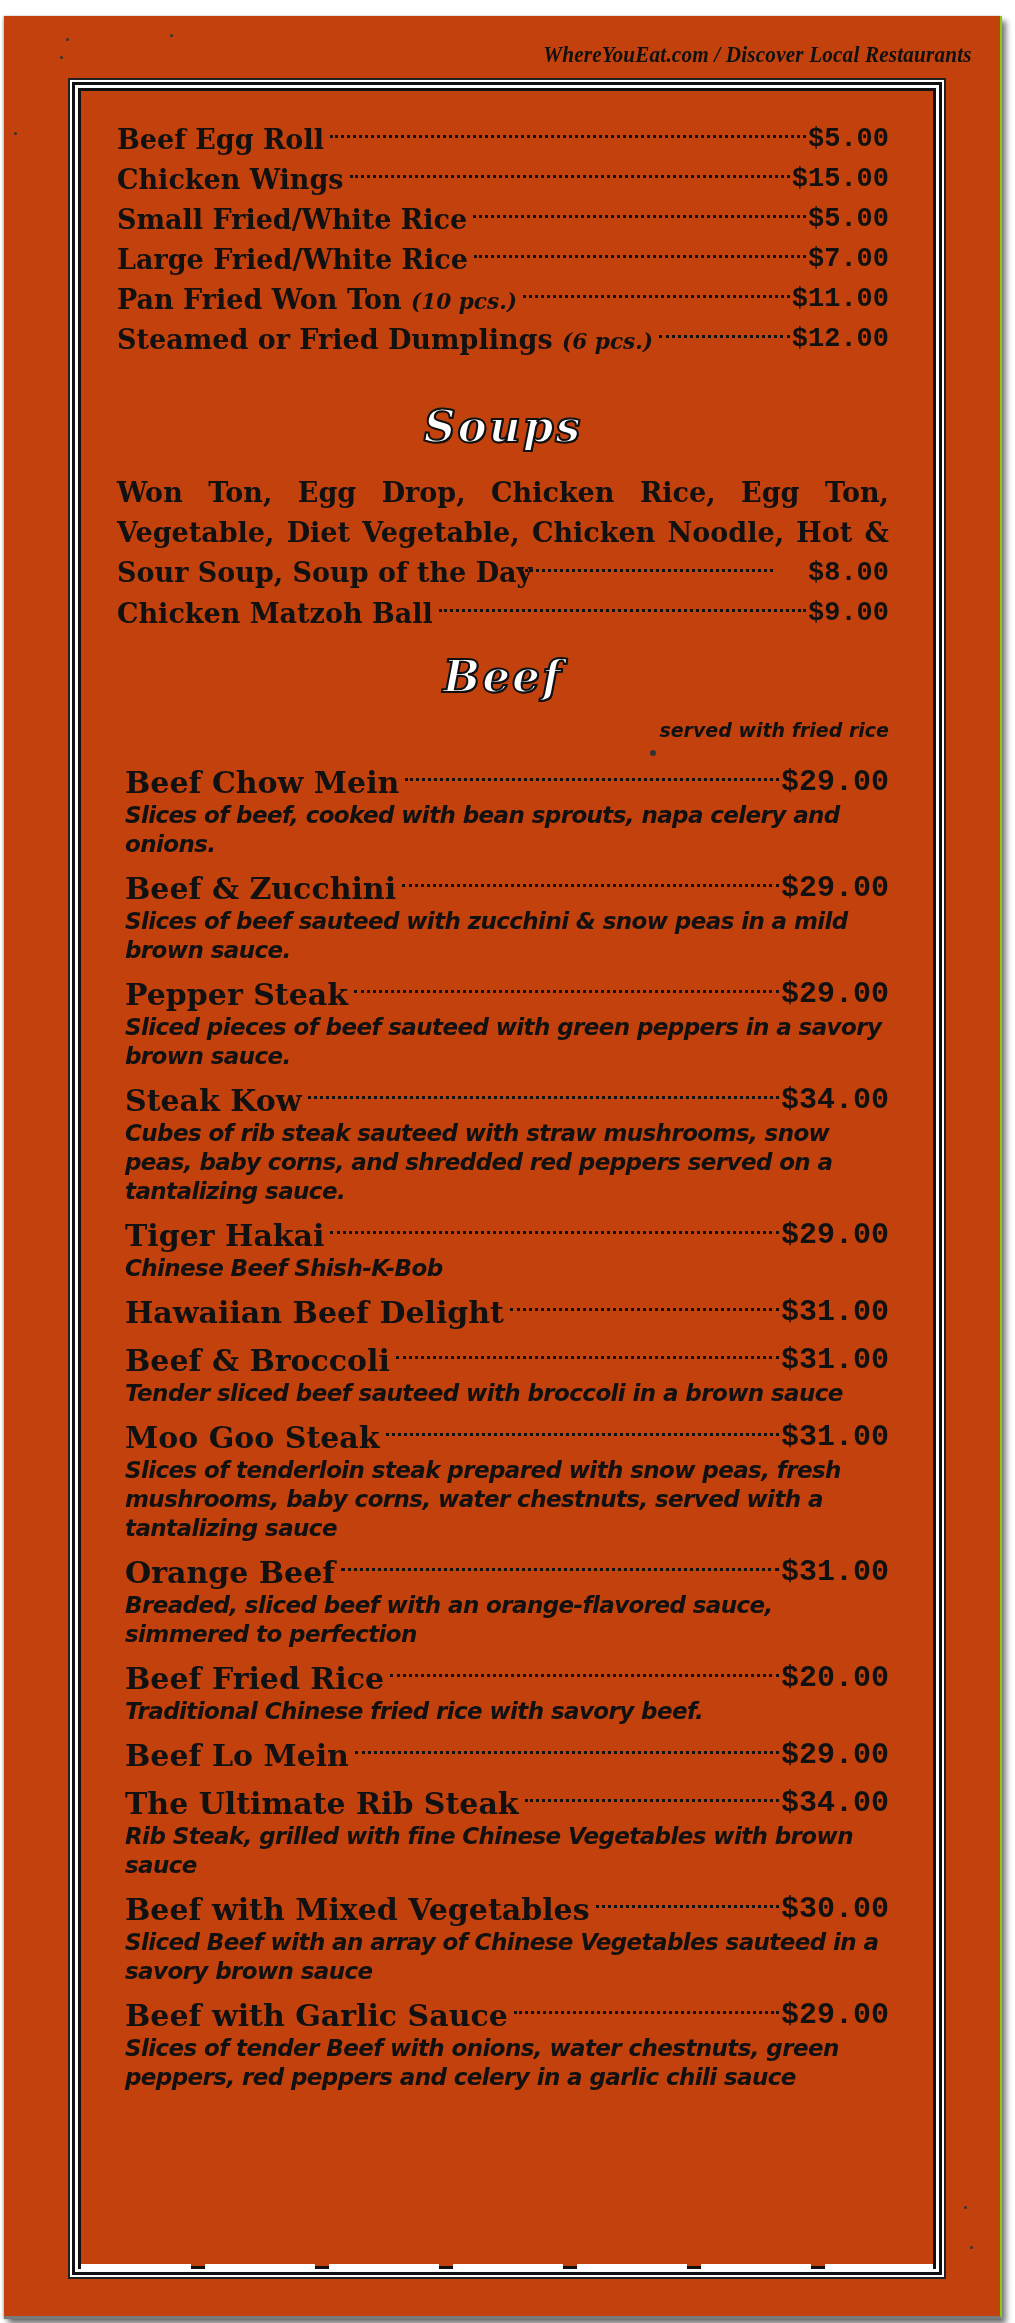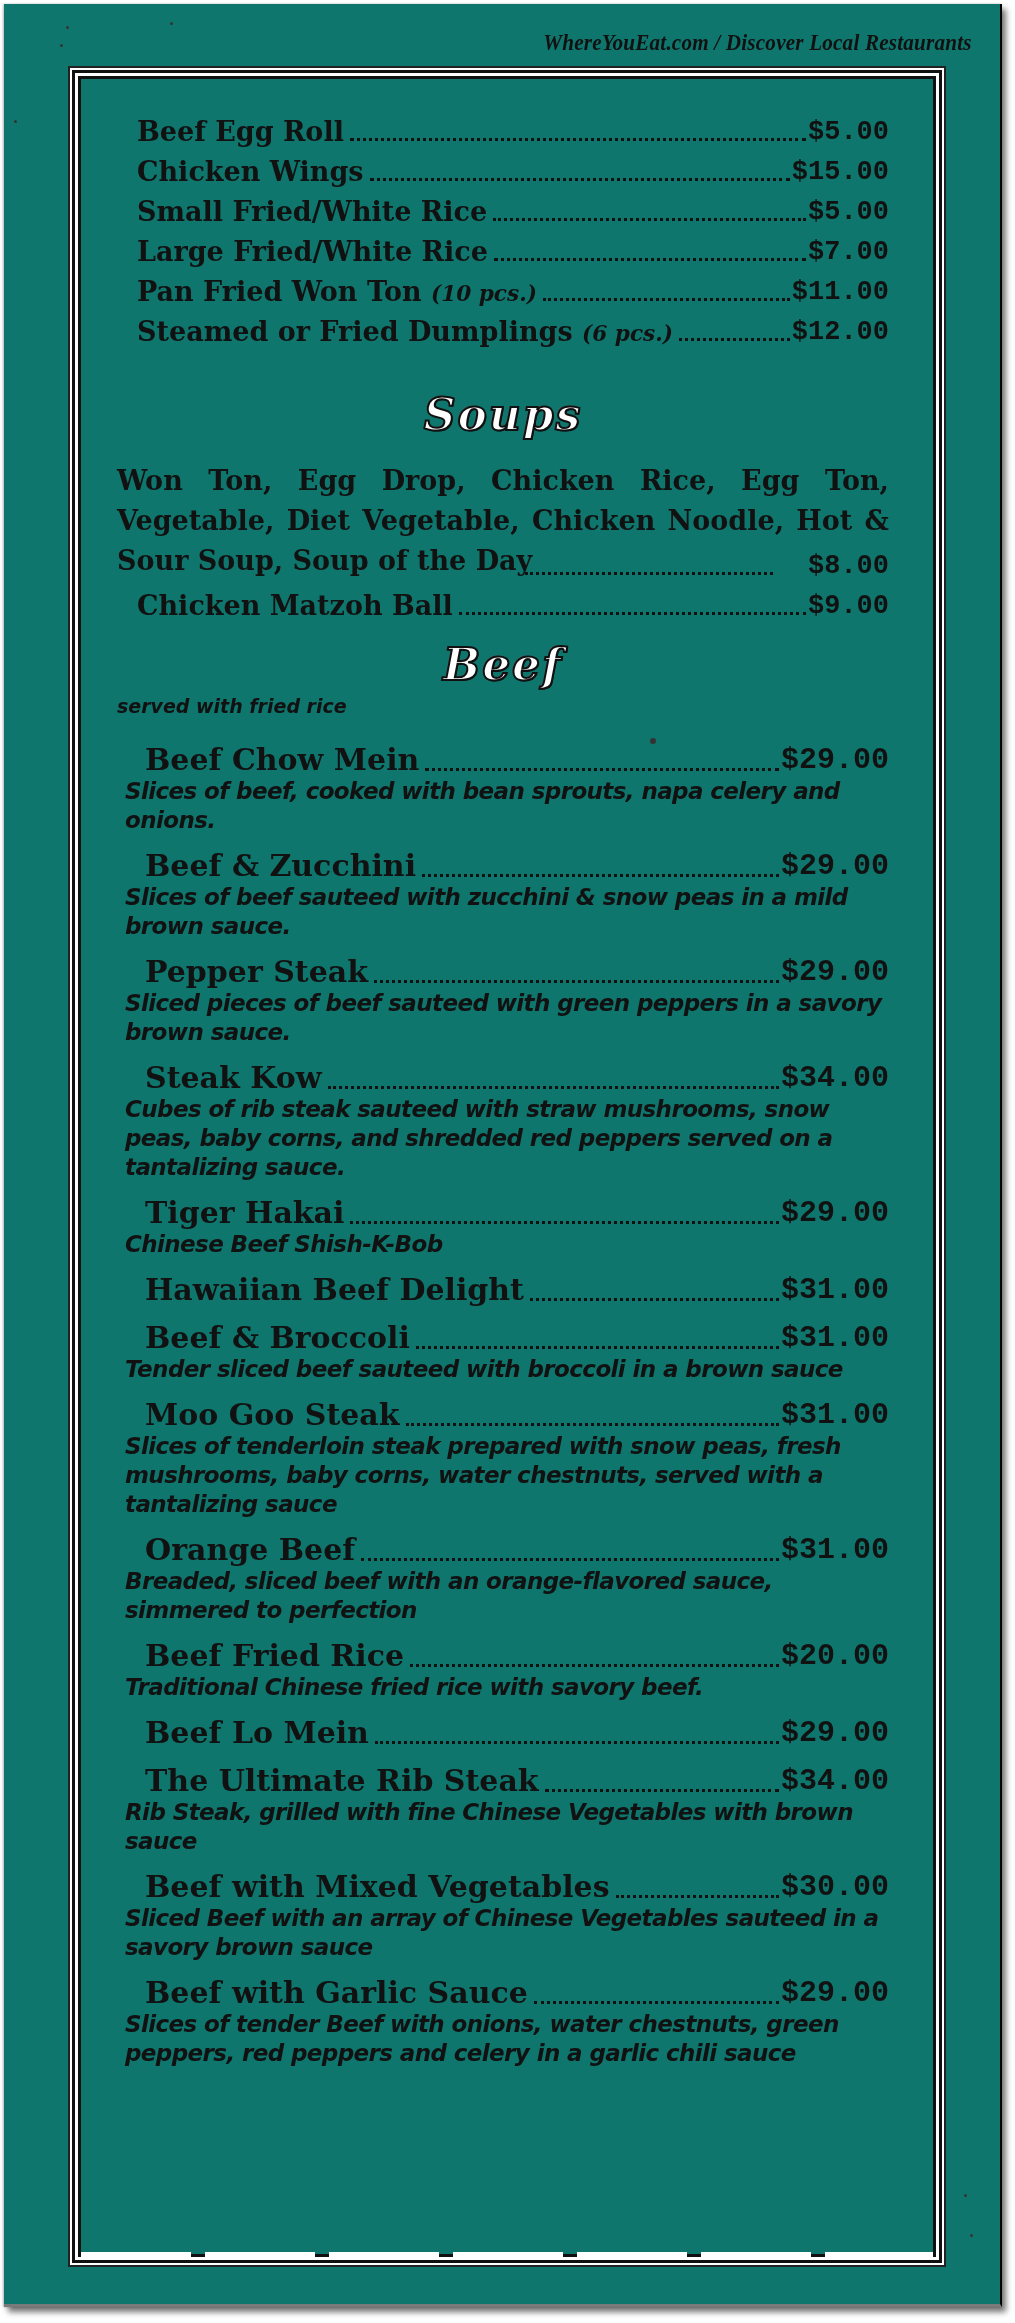"WhereYouEat.com / Discover Local" .sheet { background: #0f766e -> #c2410c; border-right: 2px solid #000000 -> 2px solid #84cc16; top: 4px -> 16px }
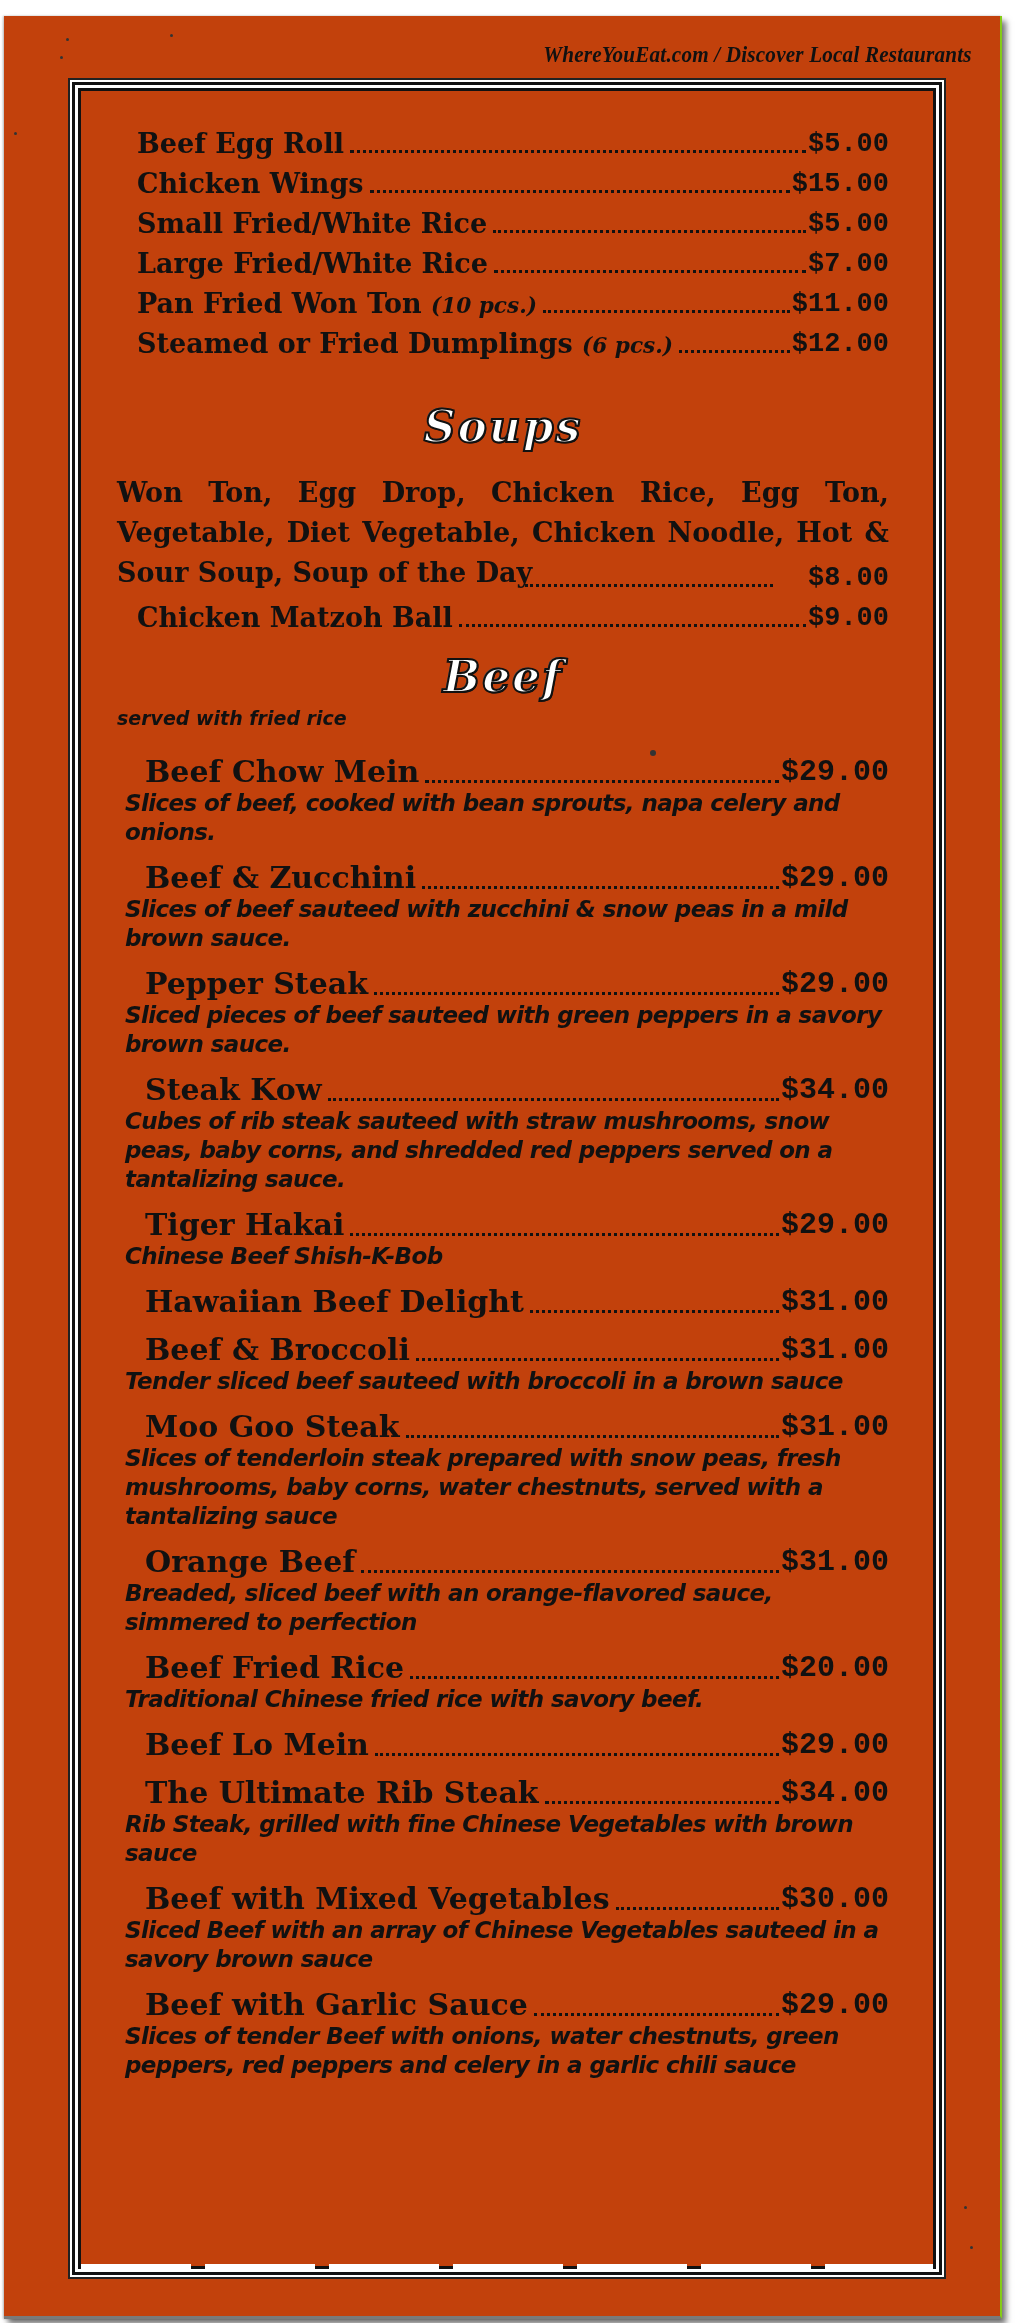"Beef Egg Roll" .row { align-items: flex-end -> center; margin-left: 20px -> none }
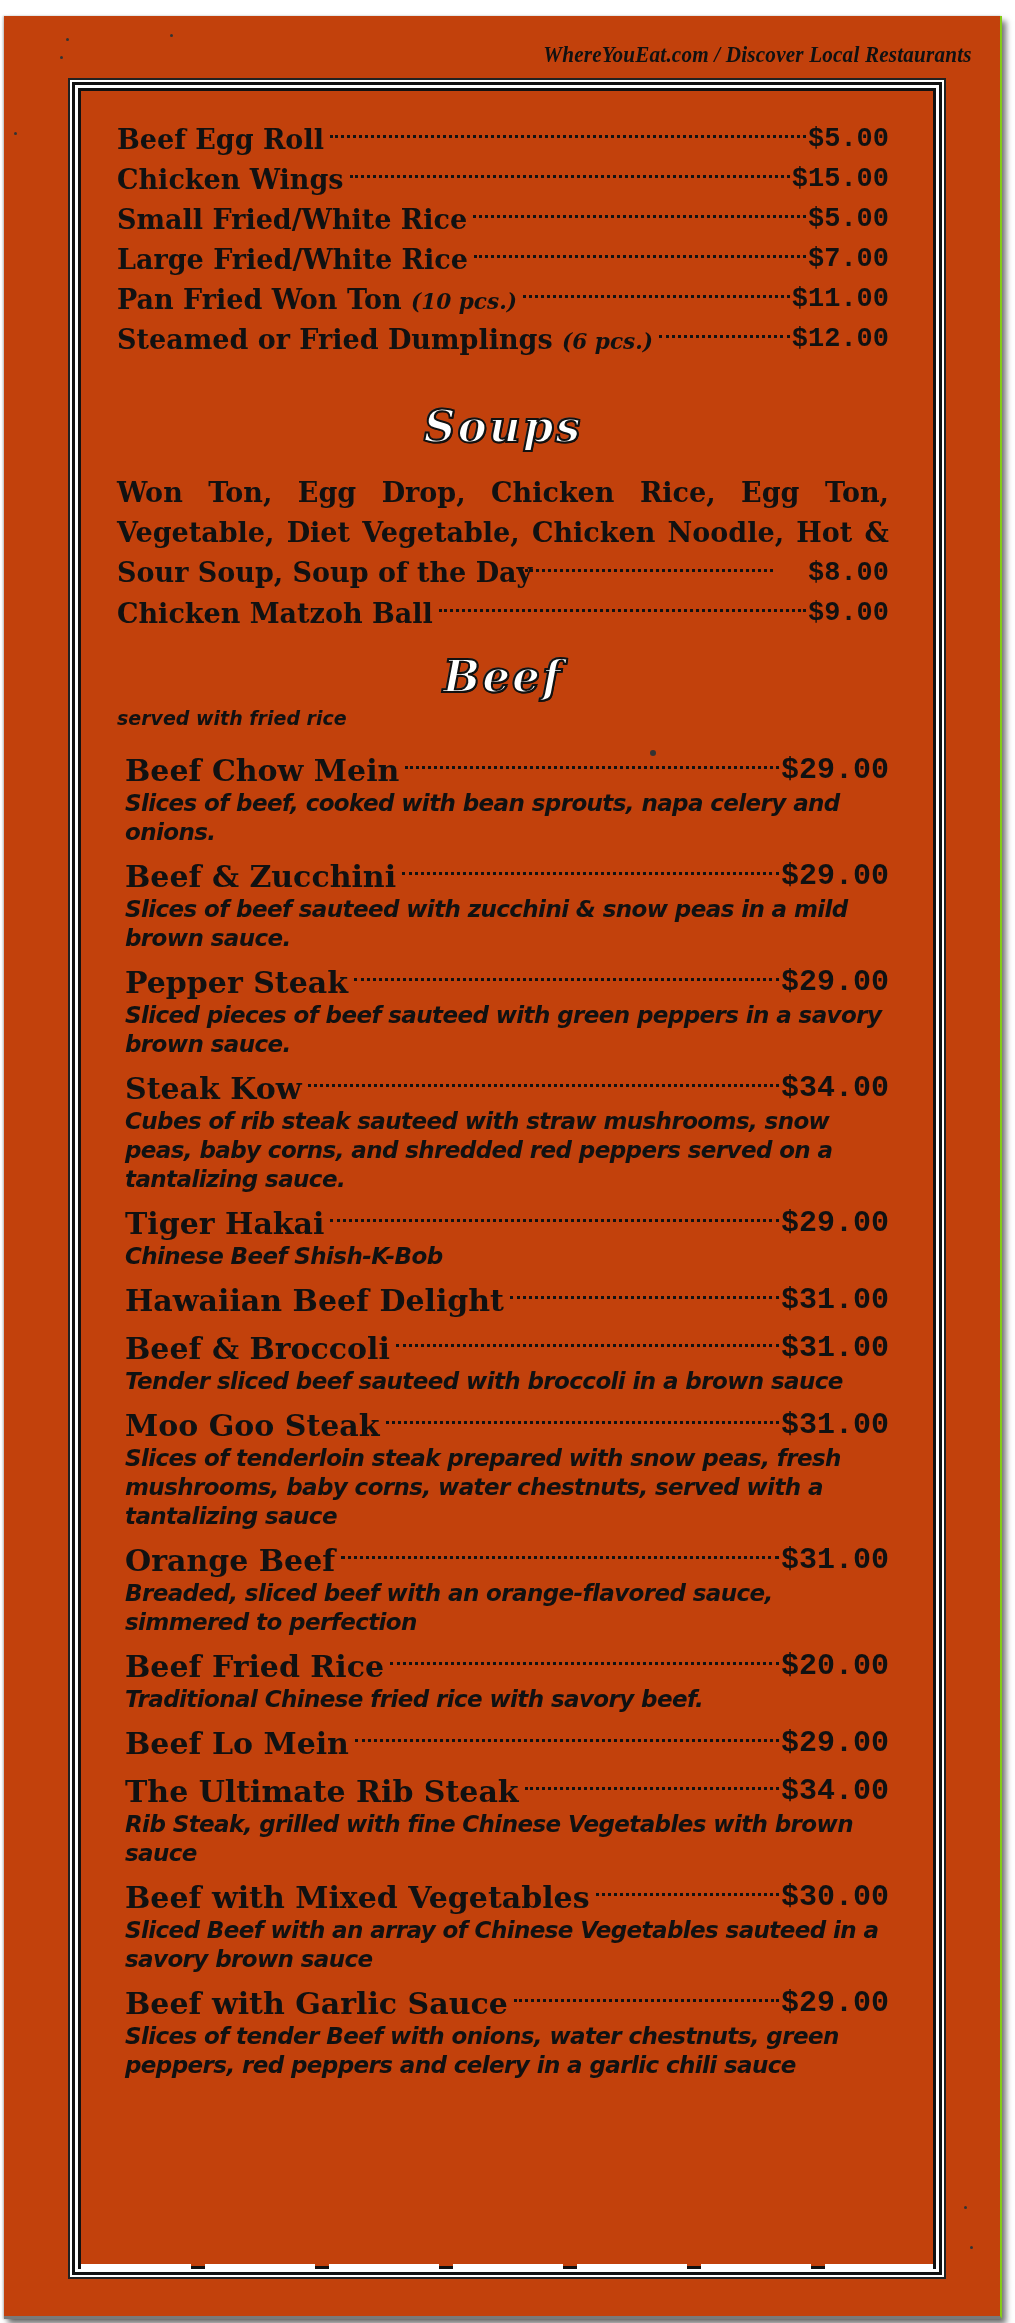"served with fried rice" .section-sub { margin-top: 8px -> 20px; text-align: left -> right }
